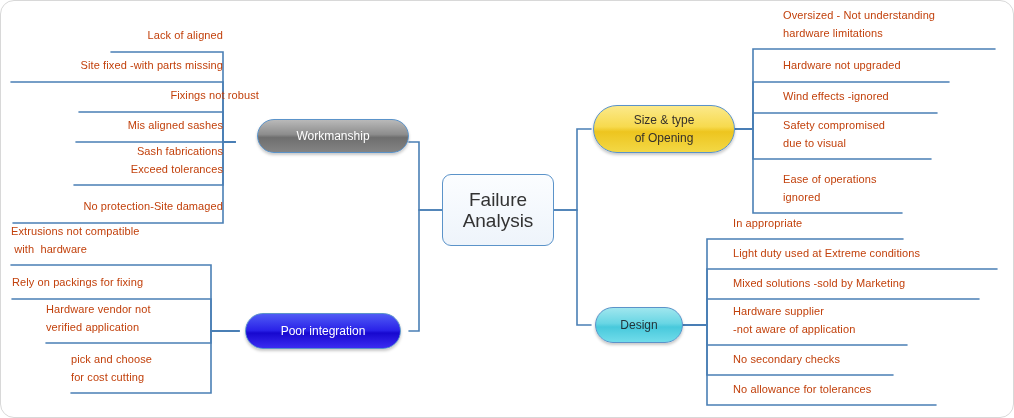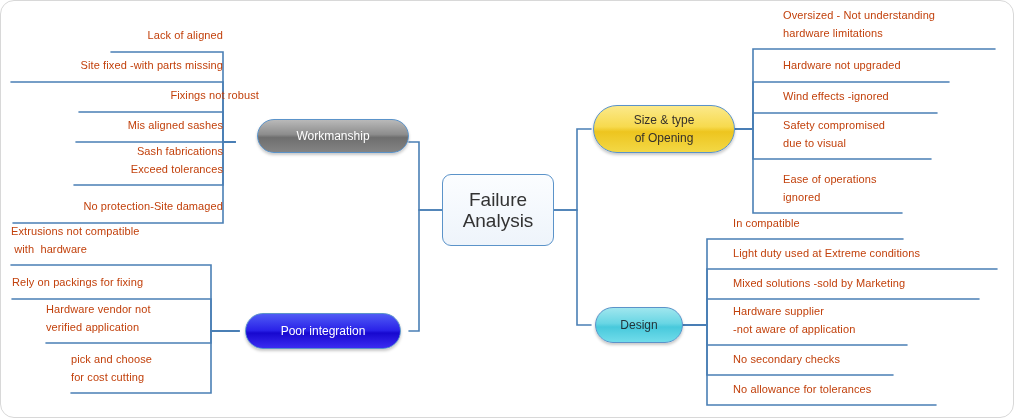"In compatible" div.leaf { text: compatible -> appropriate }
